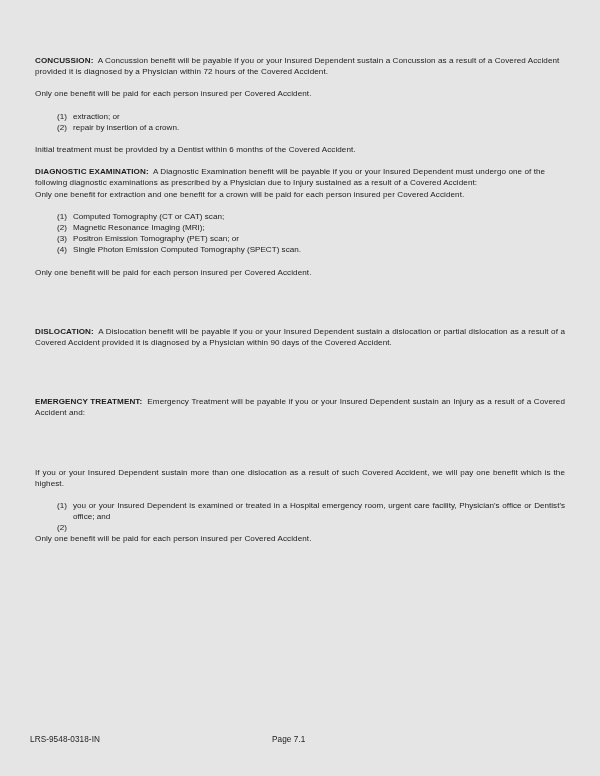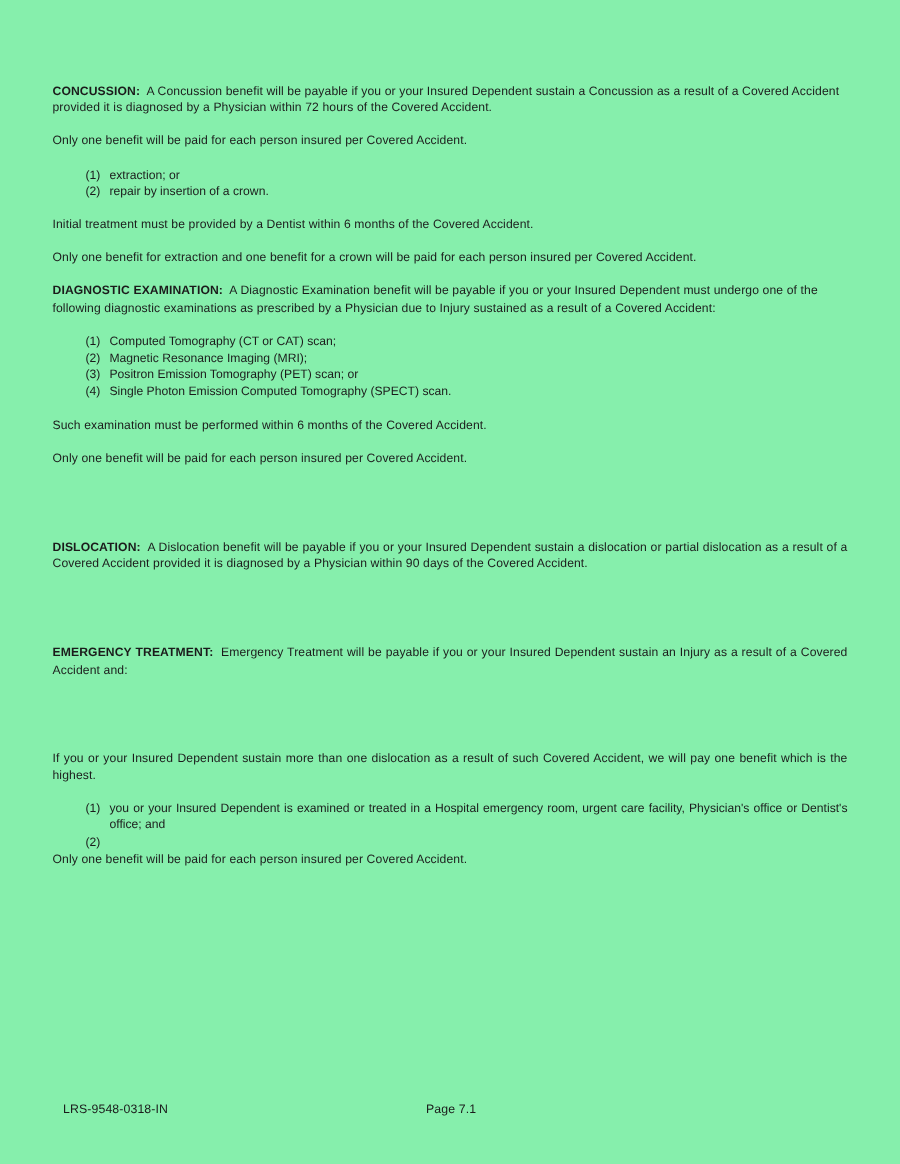"CONCUSSION: A Concussion benefit will" .page { background: #86efac -> #e5e5e5 }
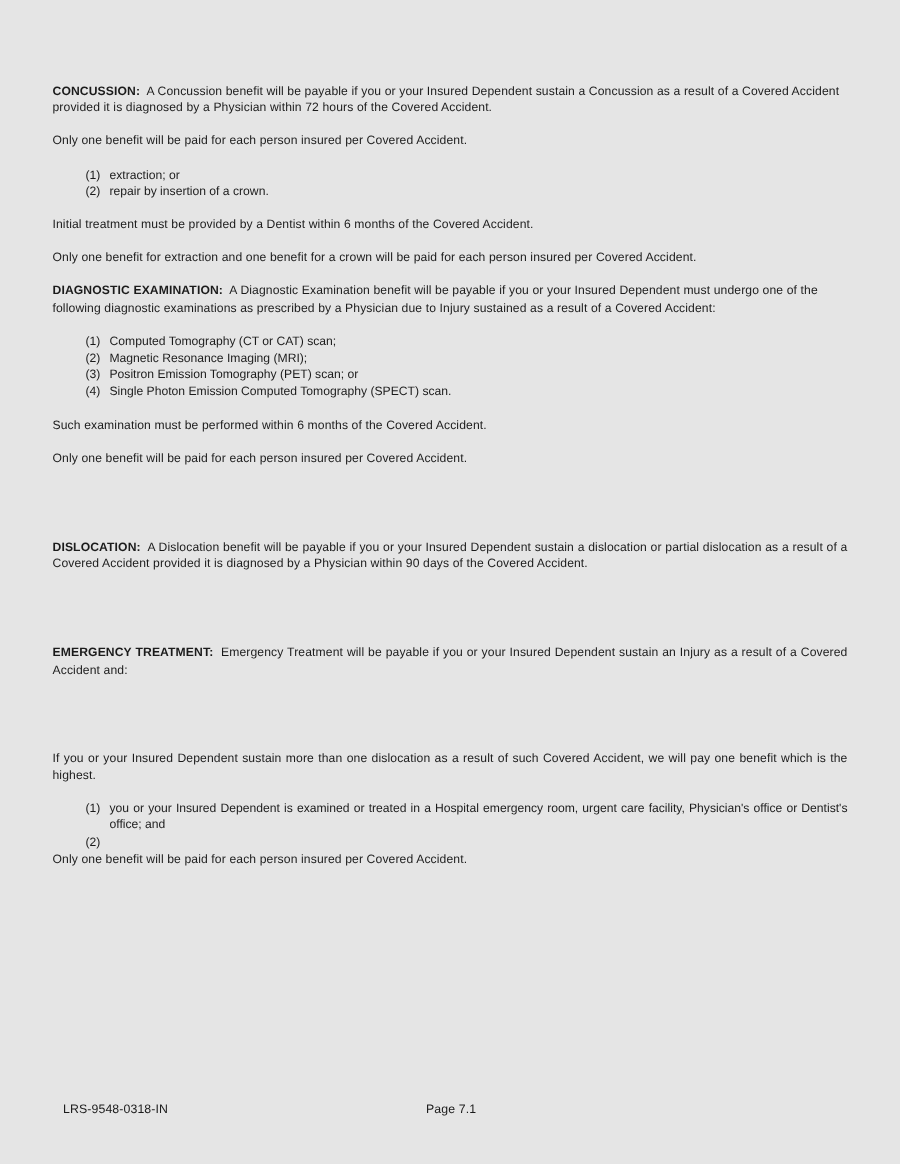"Only one benefit for extraction" p.para { order: before "DIAGNOSTIC EXAMINATION: A Diagnostic" -> after "DIAGNOSTIC EXAMINATION: A Diagnostic" }
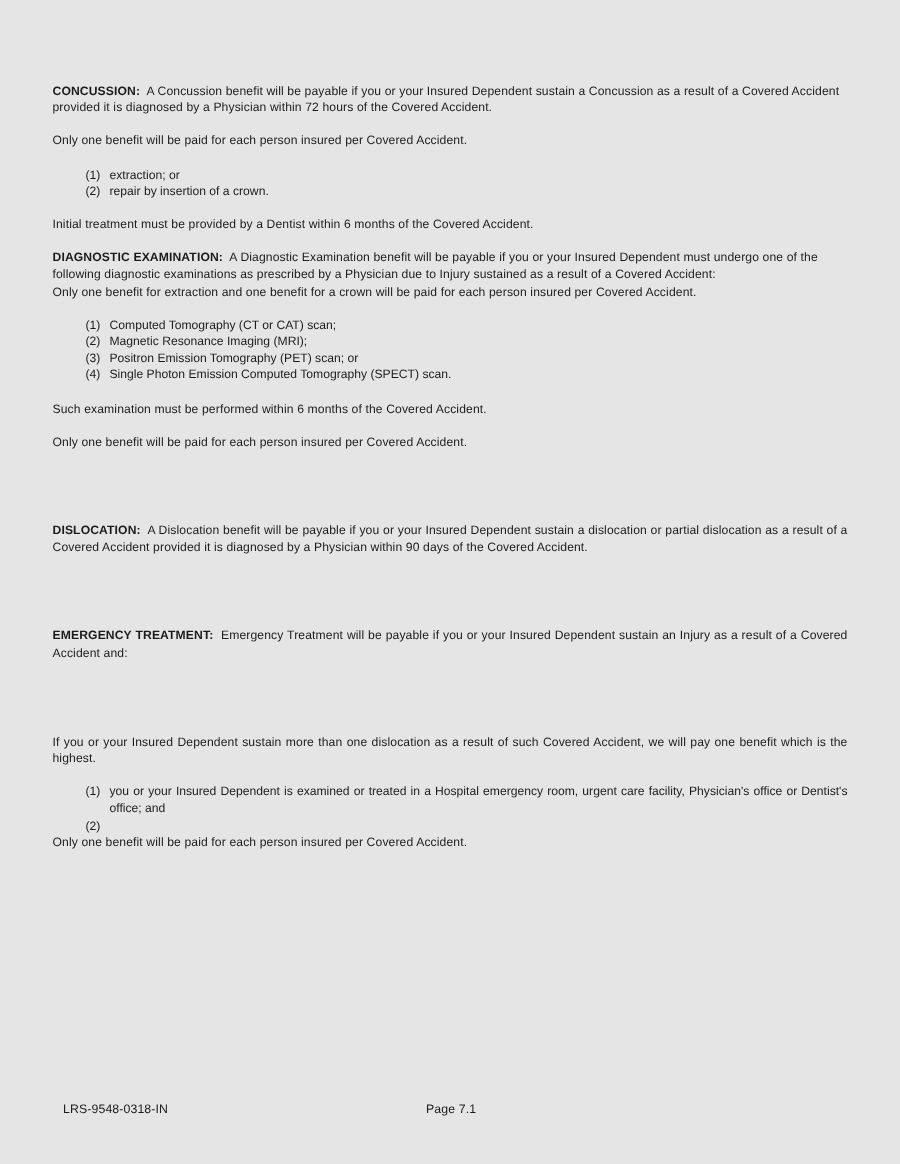"Such examination must be performed" p.para { html: <p>Such examination must be performed within 6 months of the Covered Accident.</p> -> none }
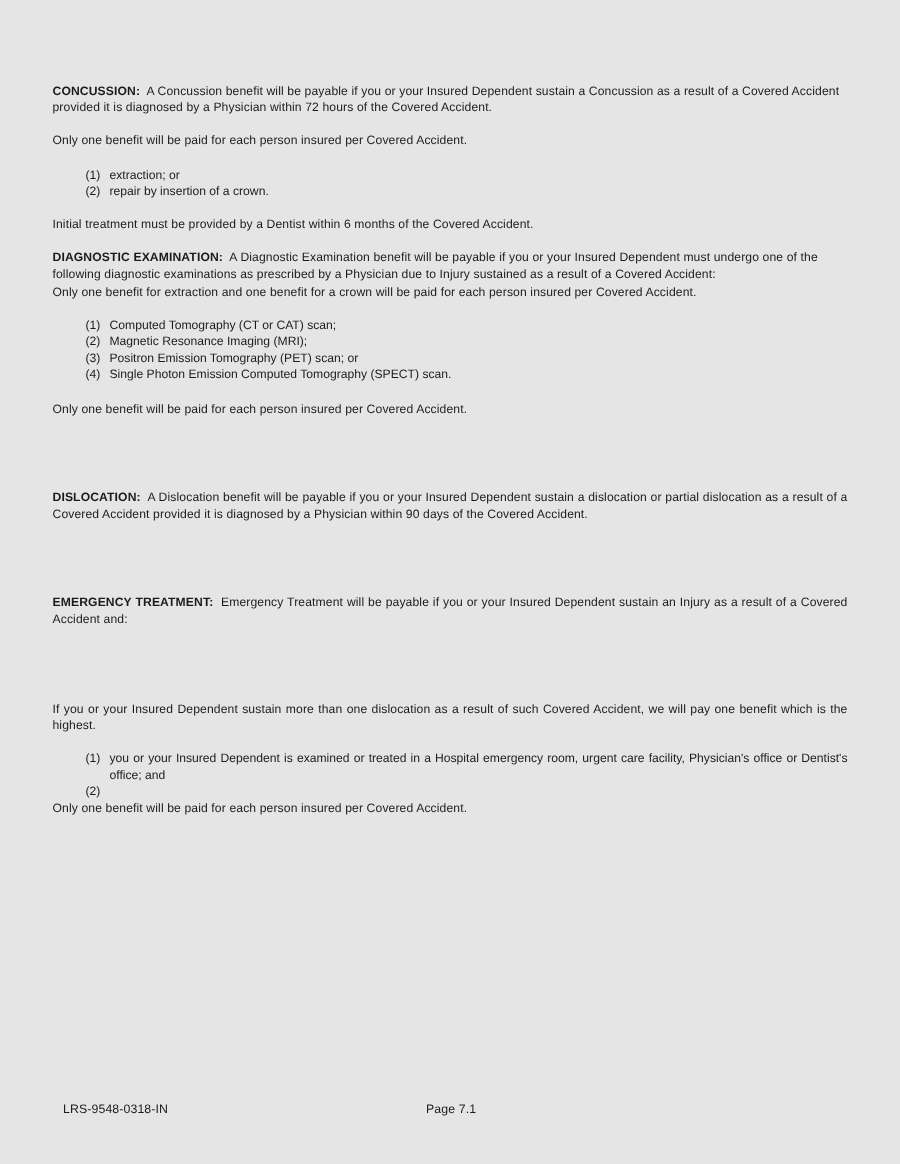"LRS-9548-0318-IN" .footer { left: 42px -> 30px }
